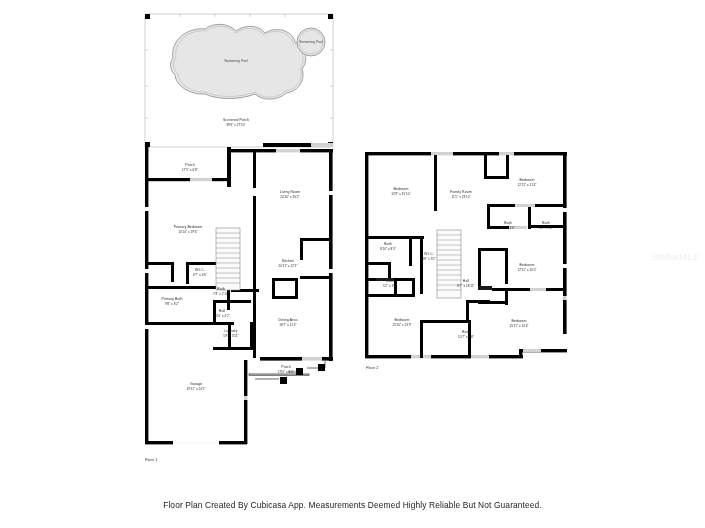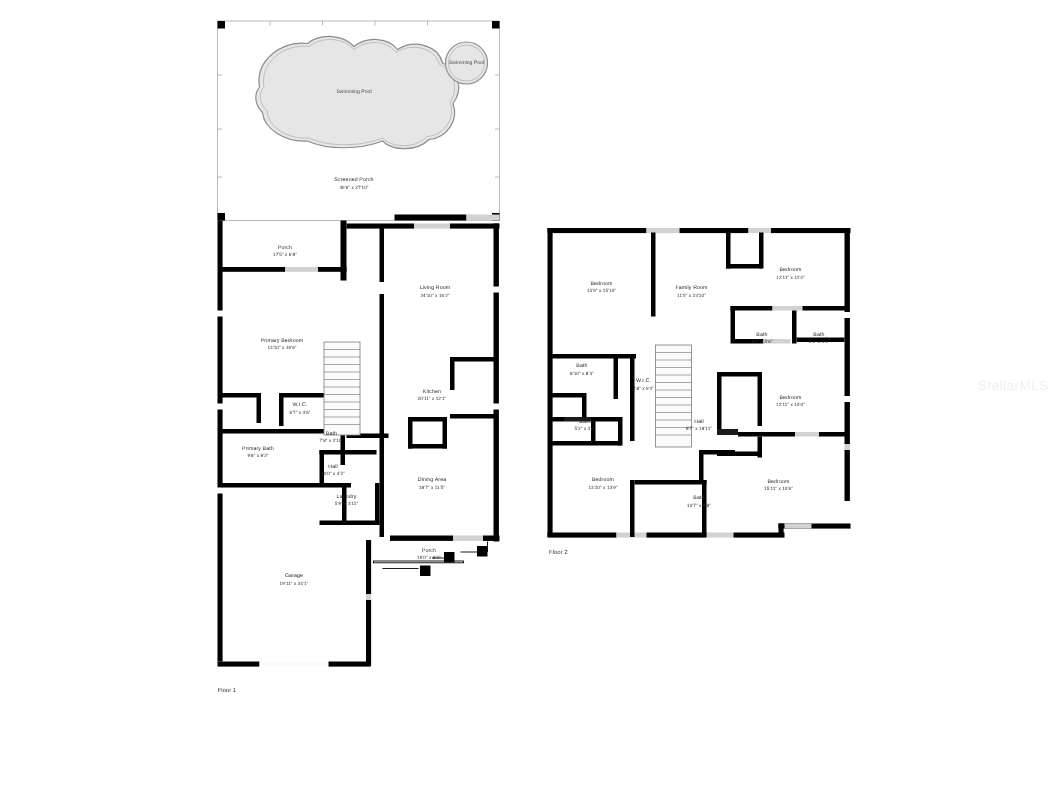"Floor Plan Created By Cubicasa" div { html: none -> <div>Floor Plan Created By Cubicasa App. Measurements Deemed Highly Reliable But Not Guaranteed.</div> }
